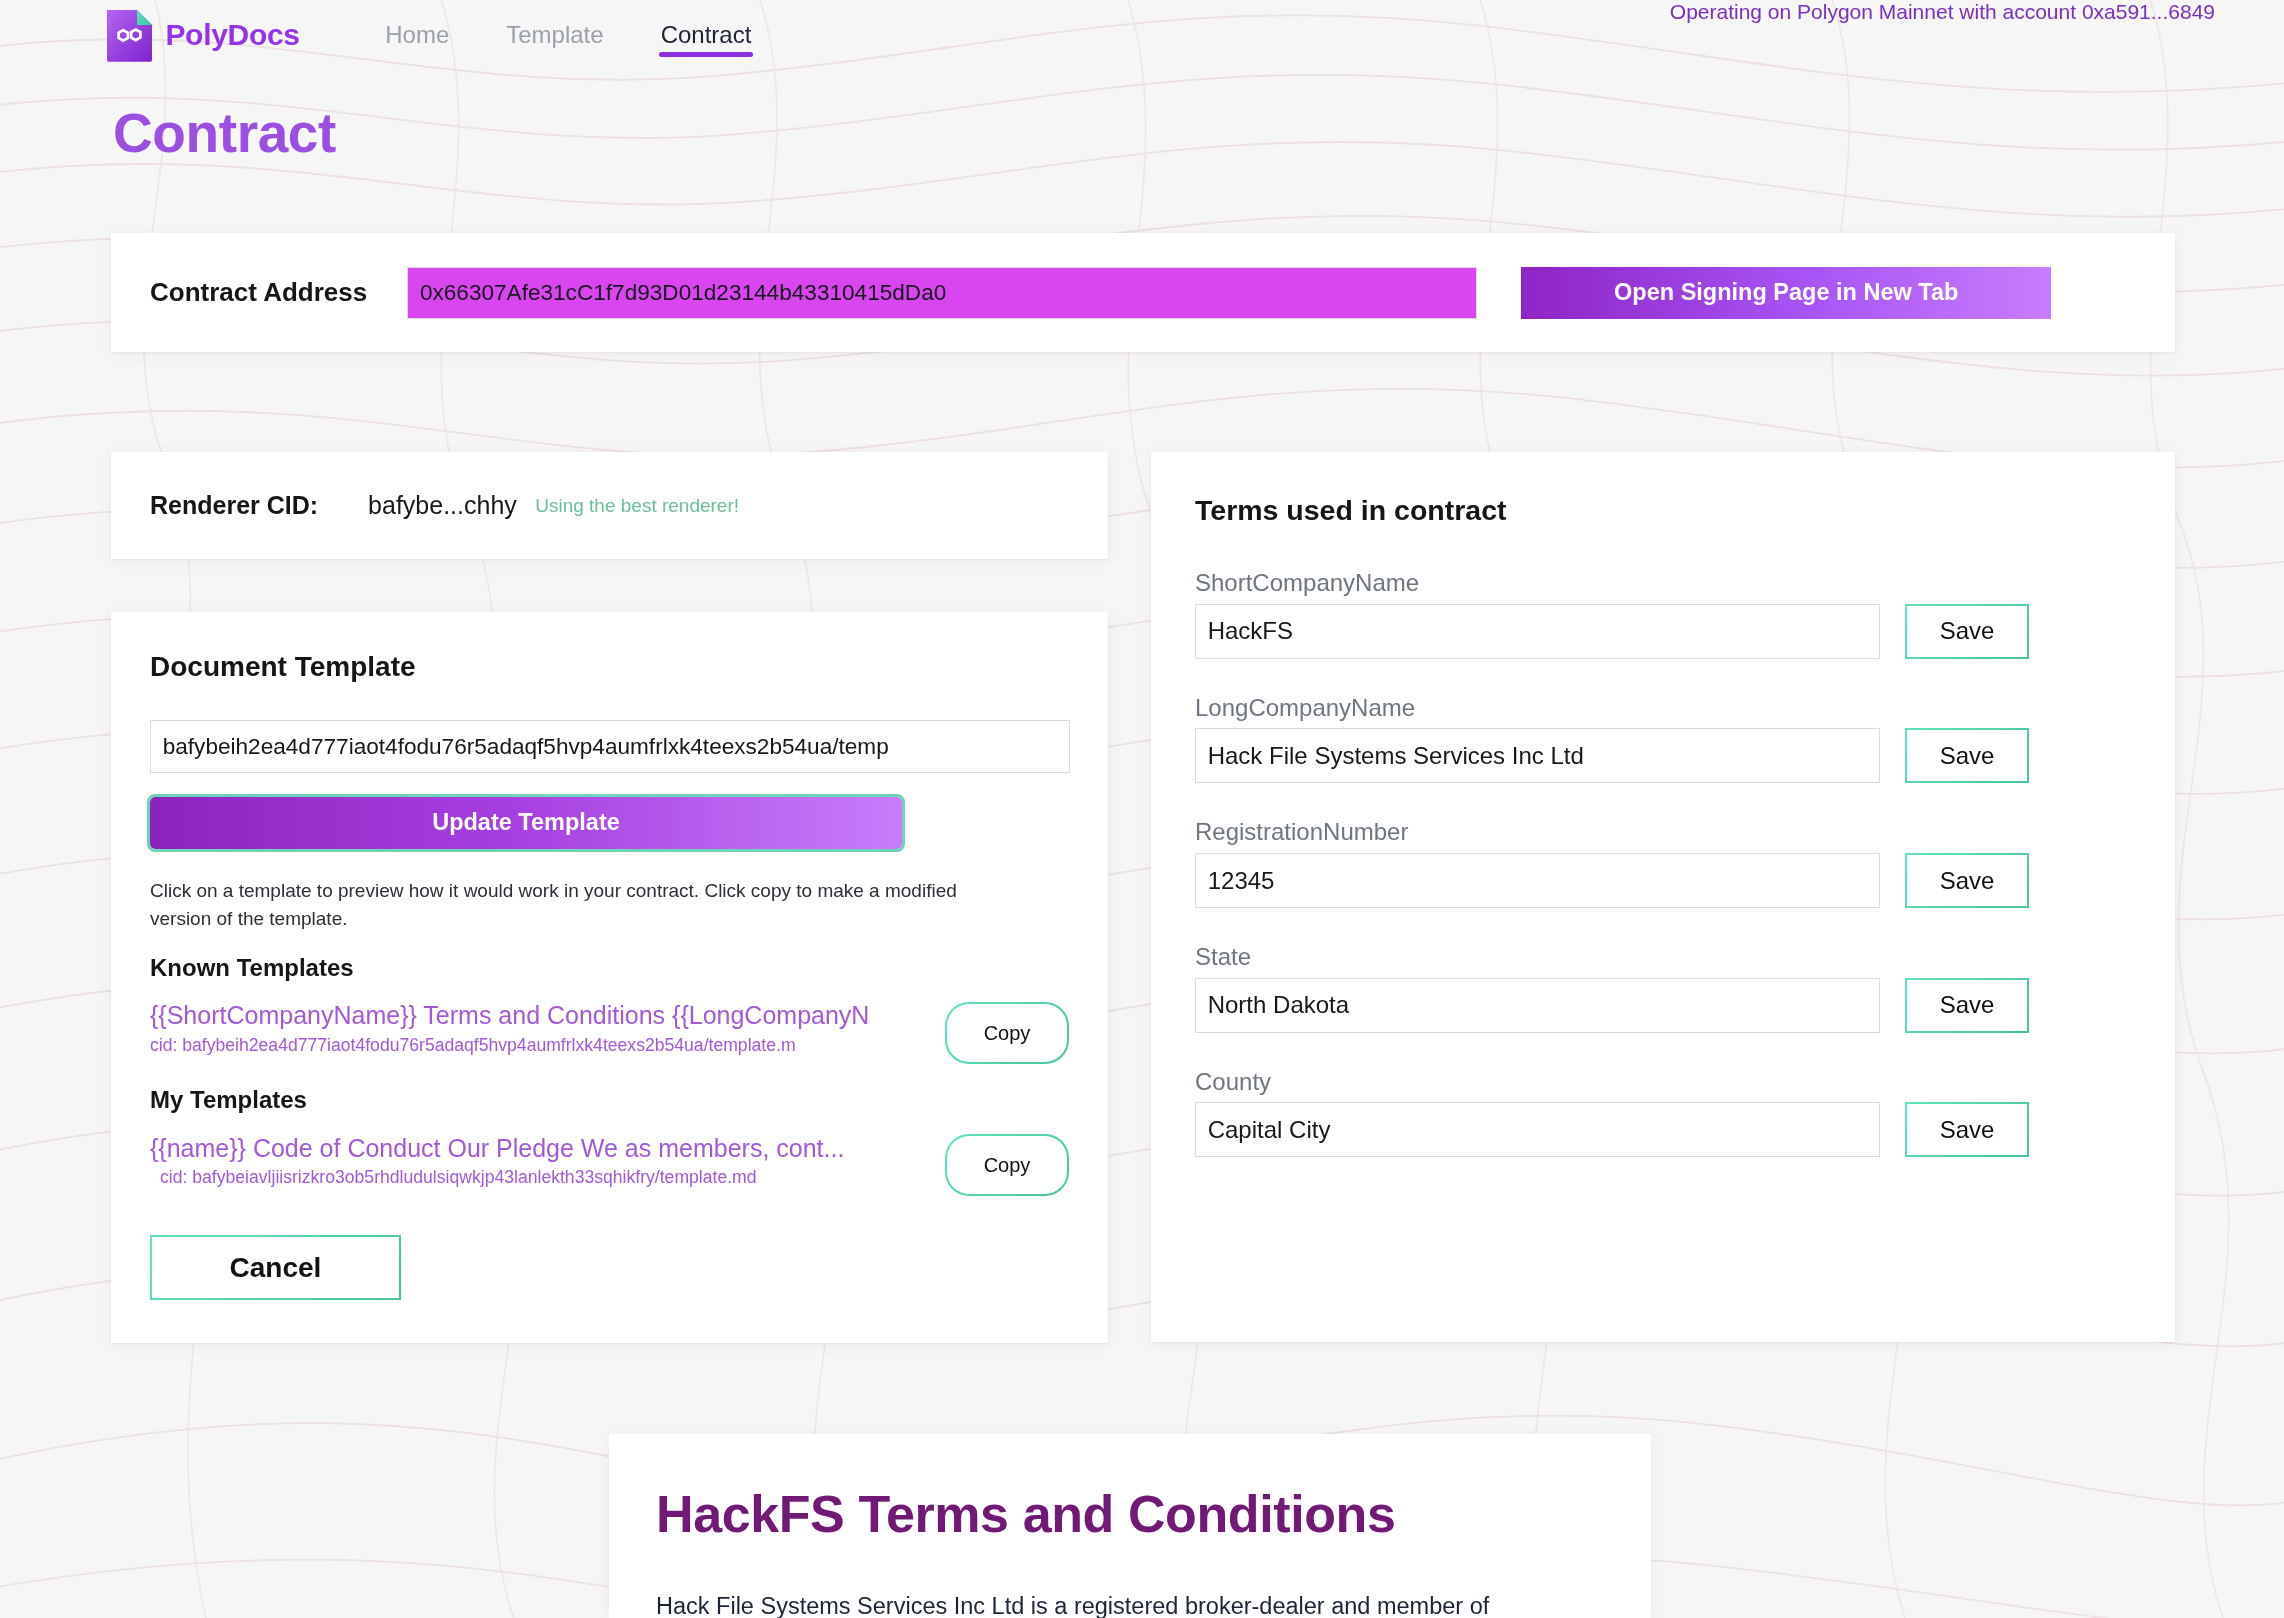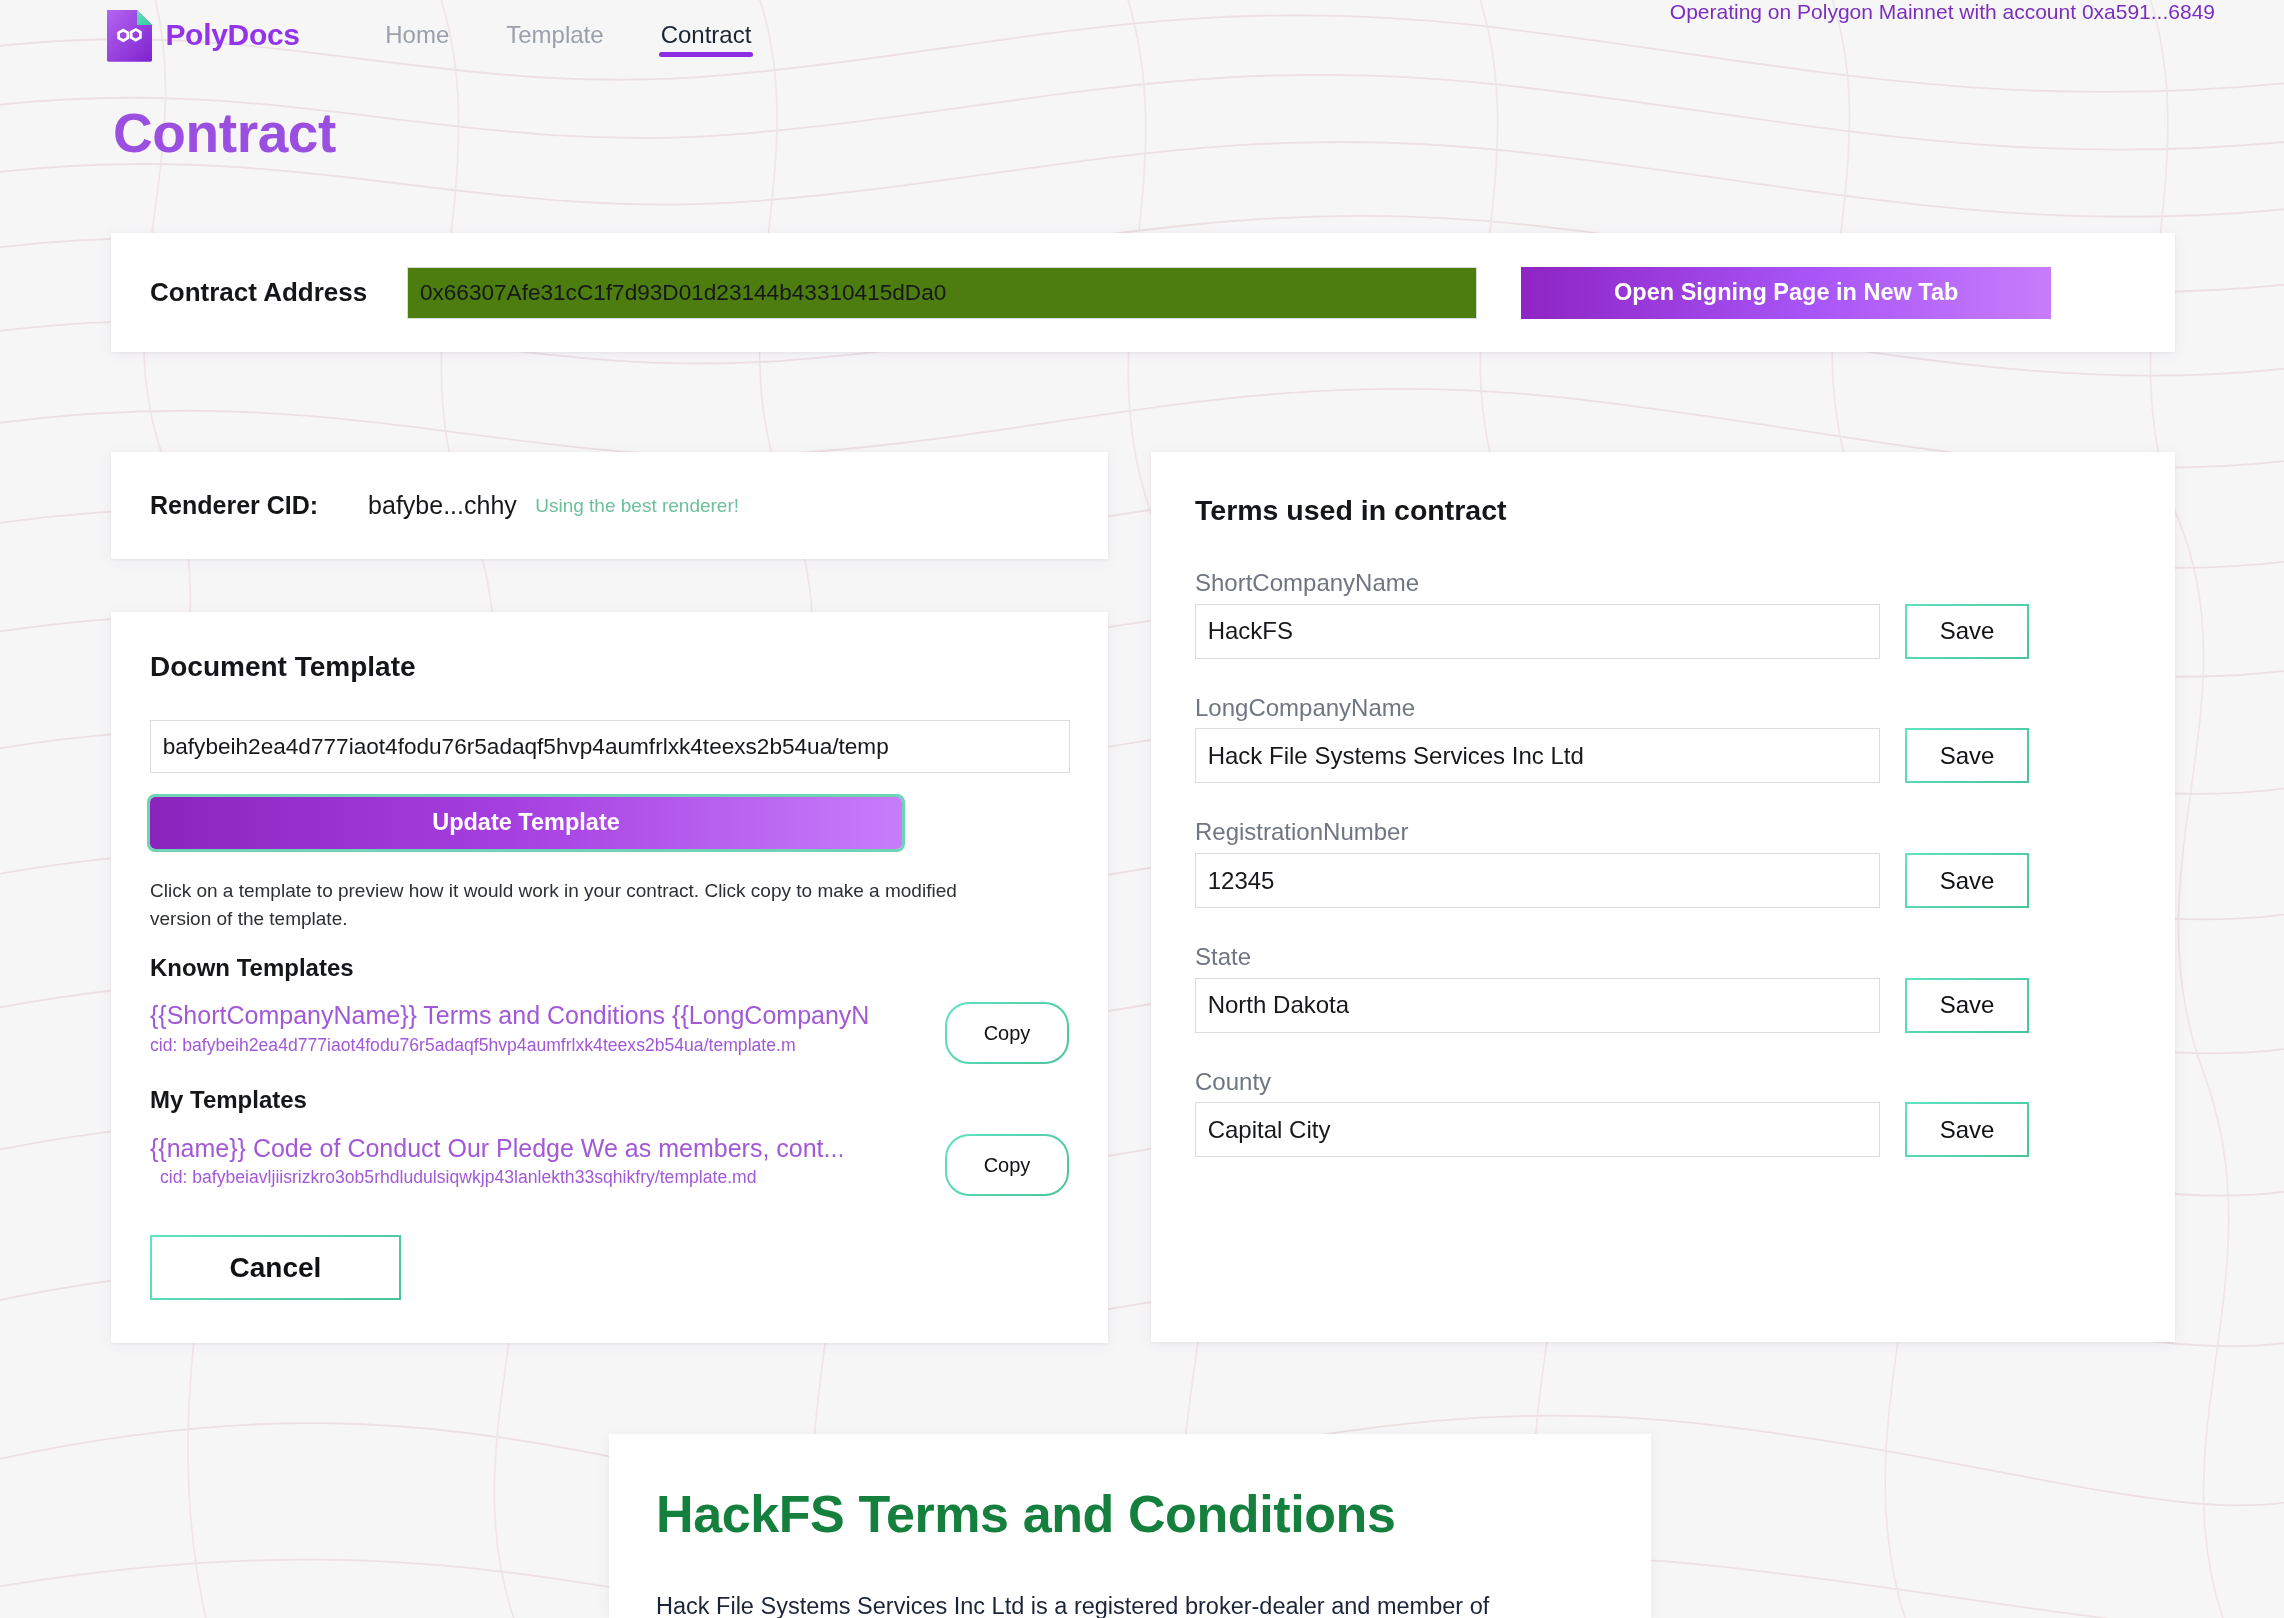"0x66307Afe31cC1f7d93D01d23144b43310415dD" .address-input { background: #4d7c0f -> #d946ef }
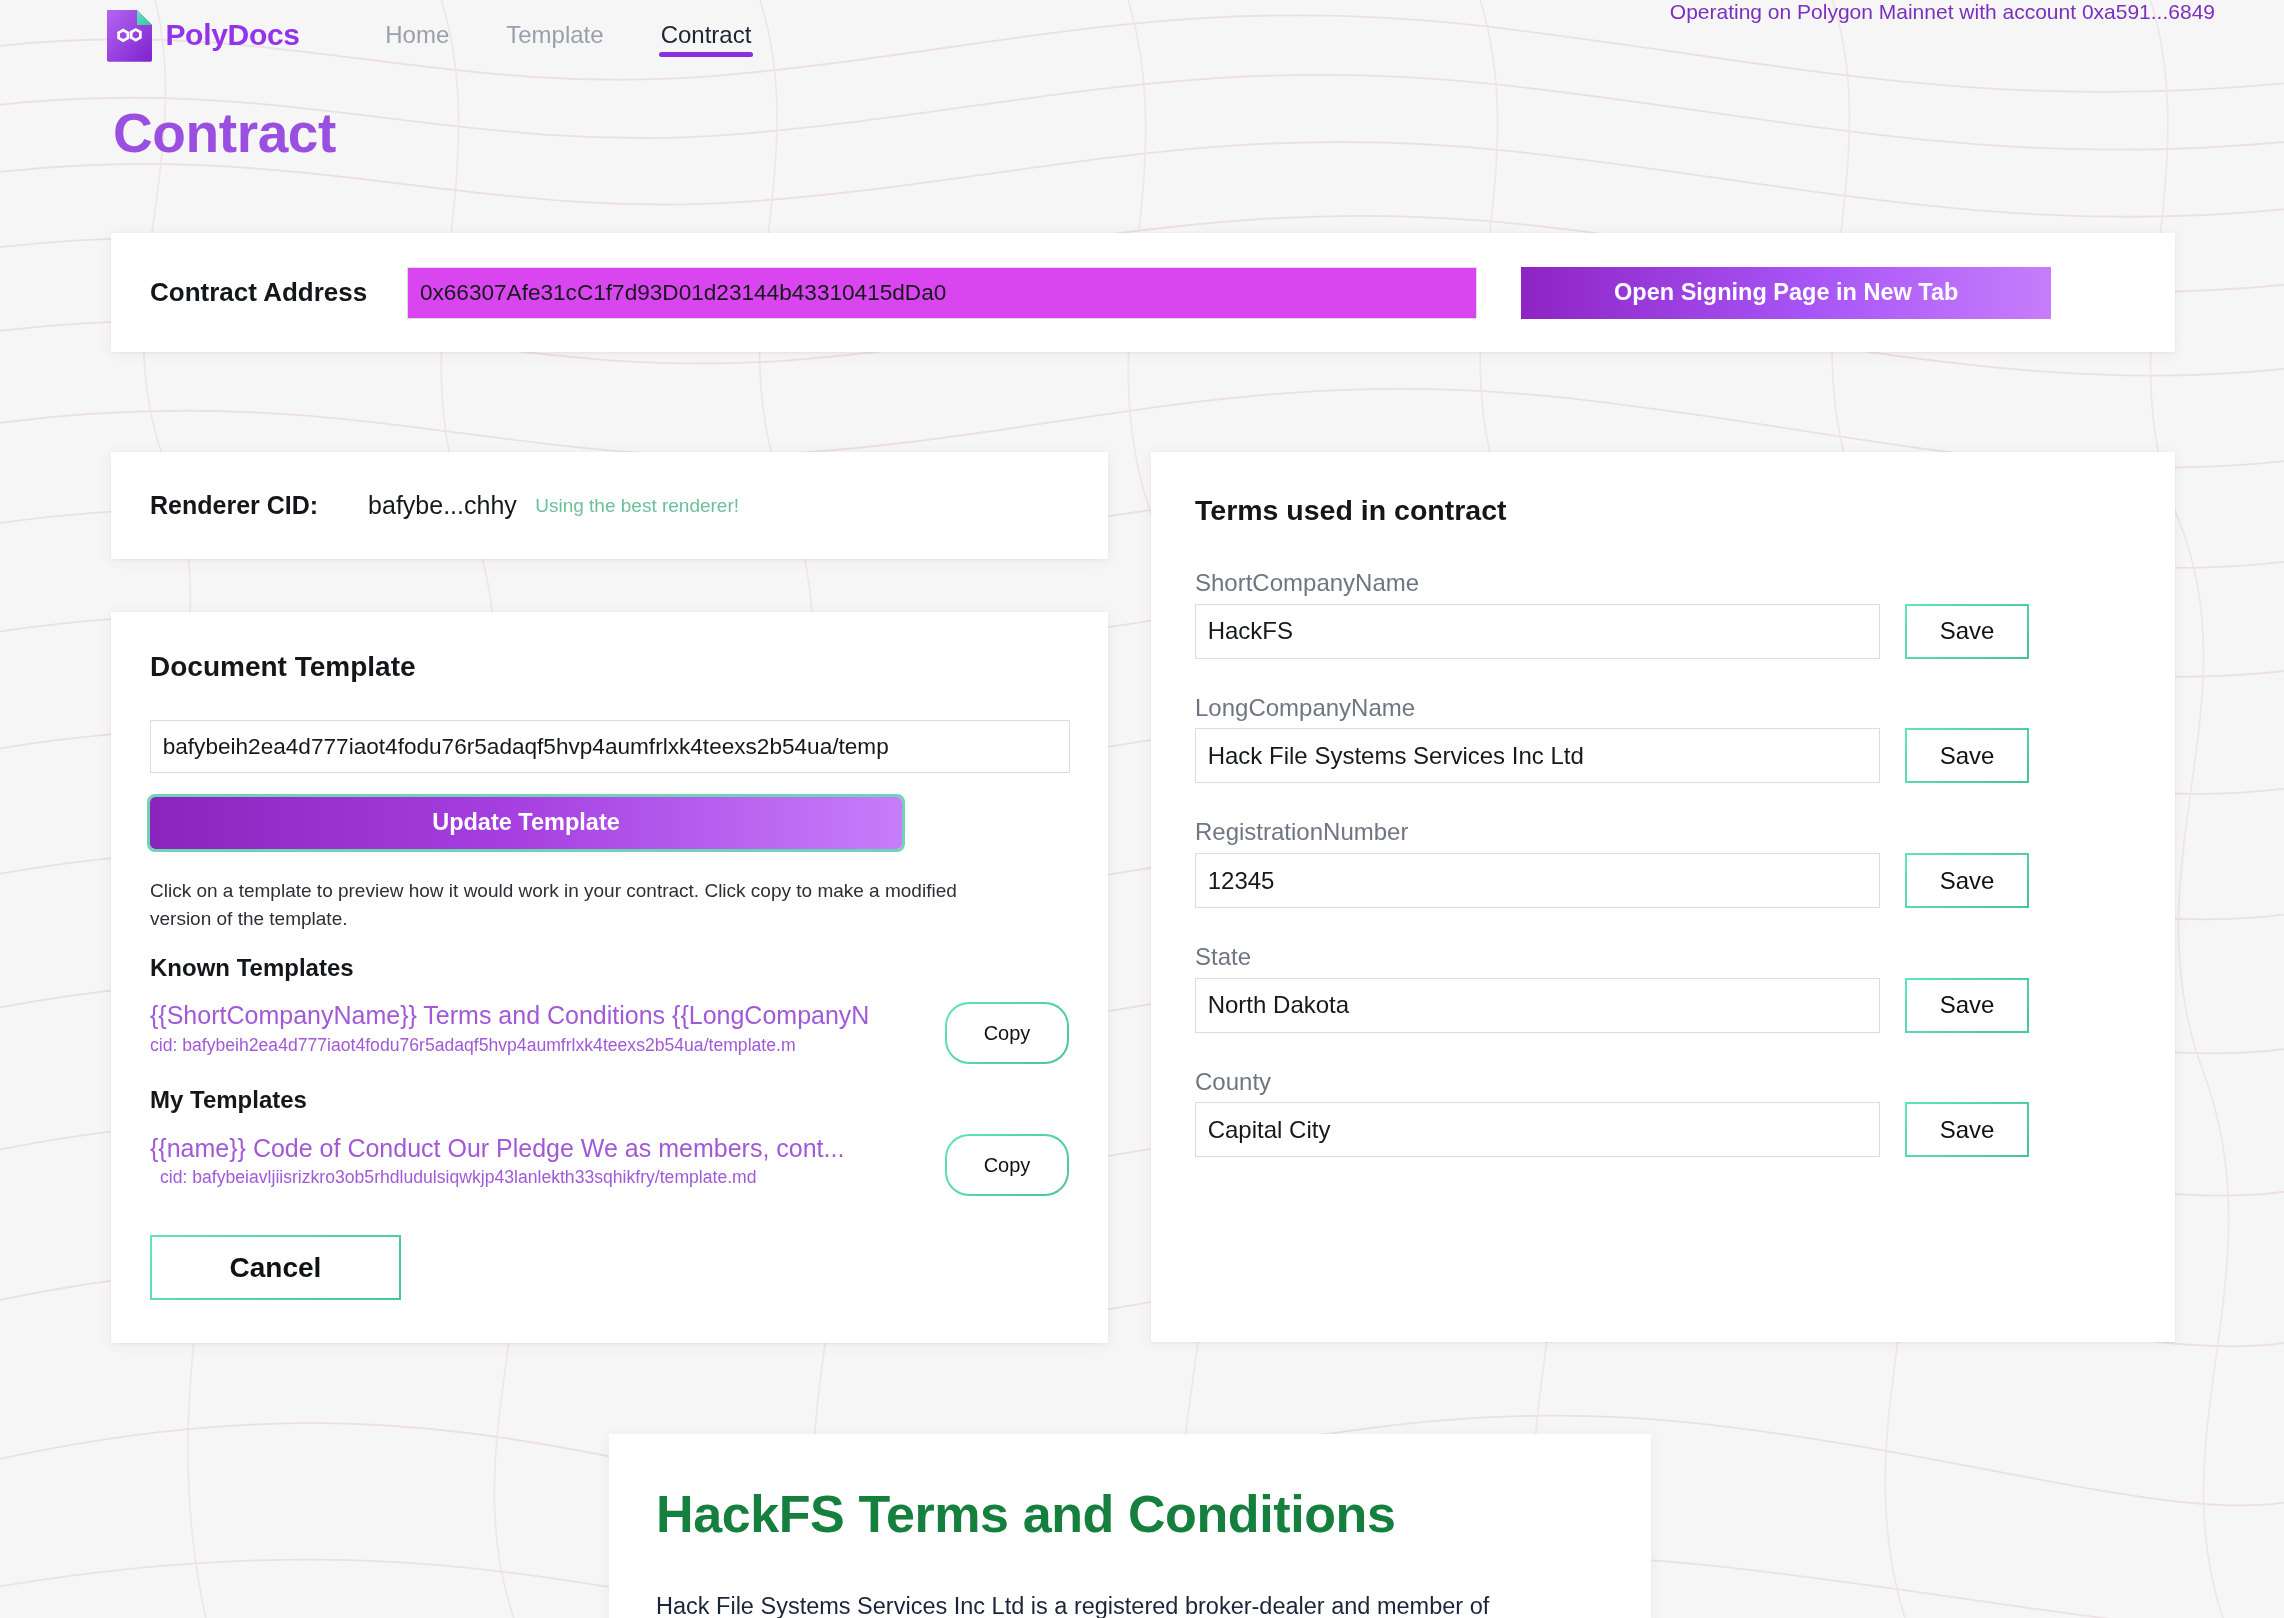"HackFS Terms and Conditions" .doc-title { color: #15803d -> #701a75 }
